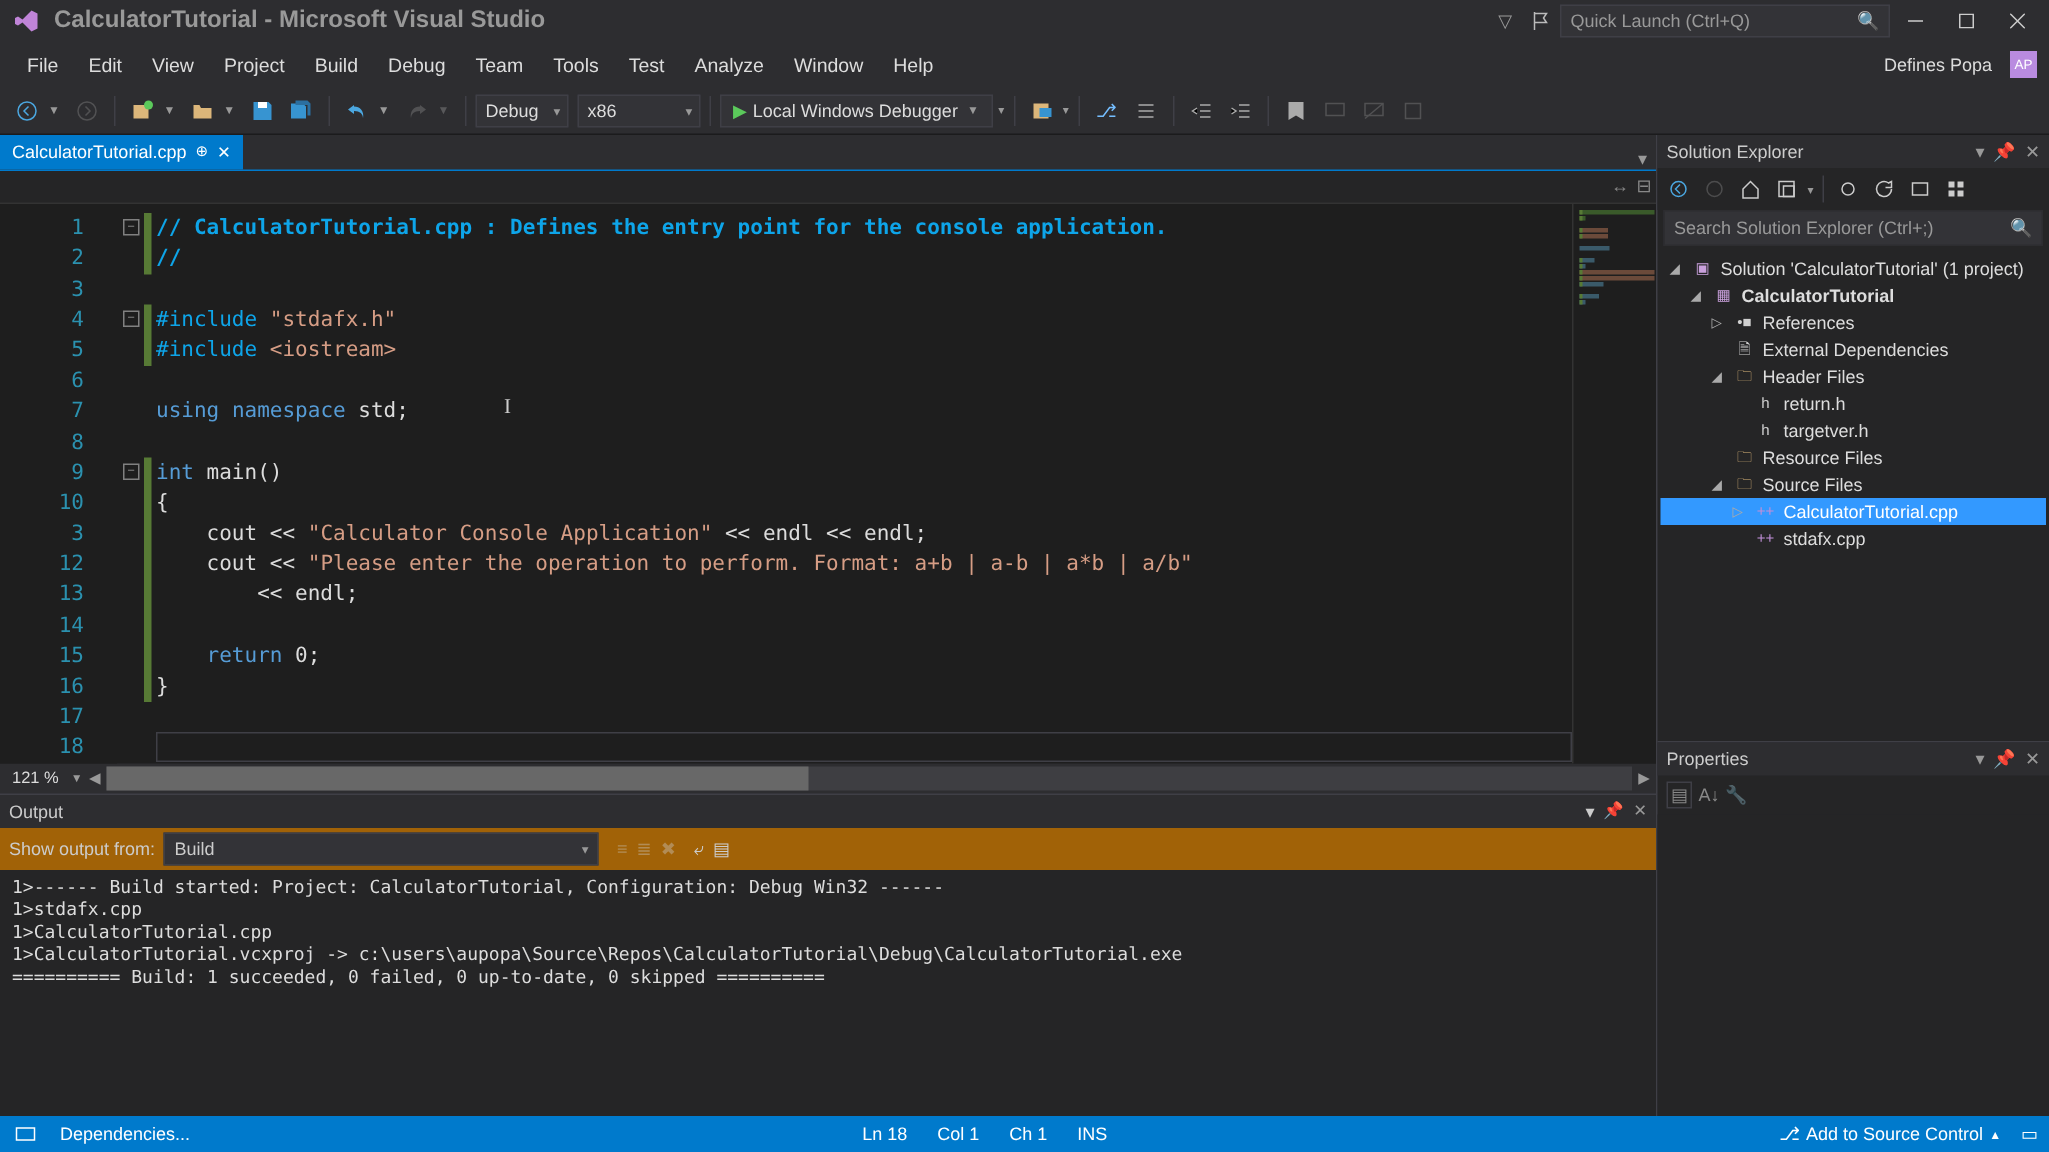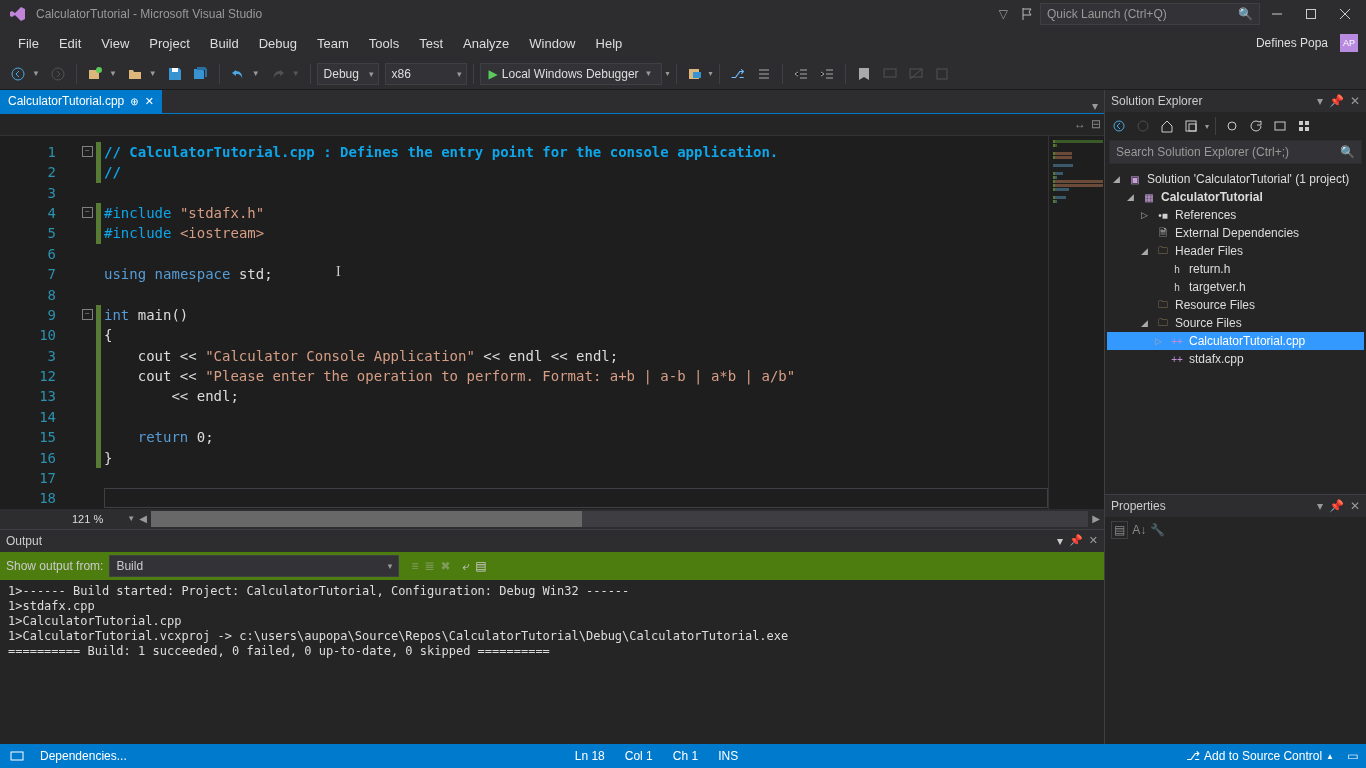"CalculatorTutorial - Microsoft Visual" .titlebar .title { font-size: 12px -> 16px; font-weight: none -> bold }
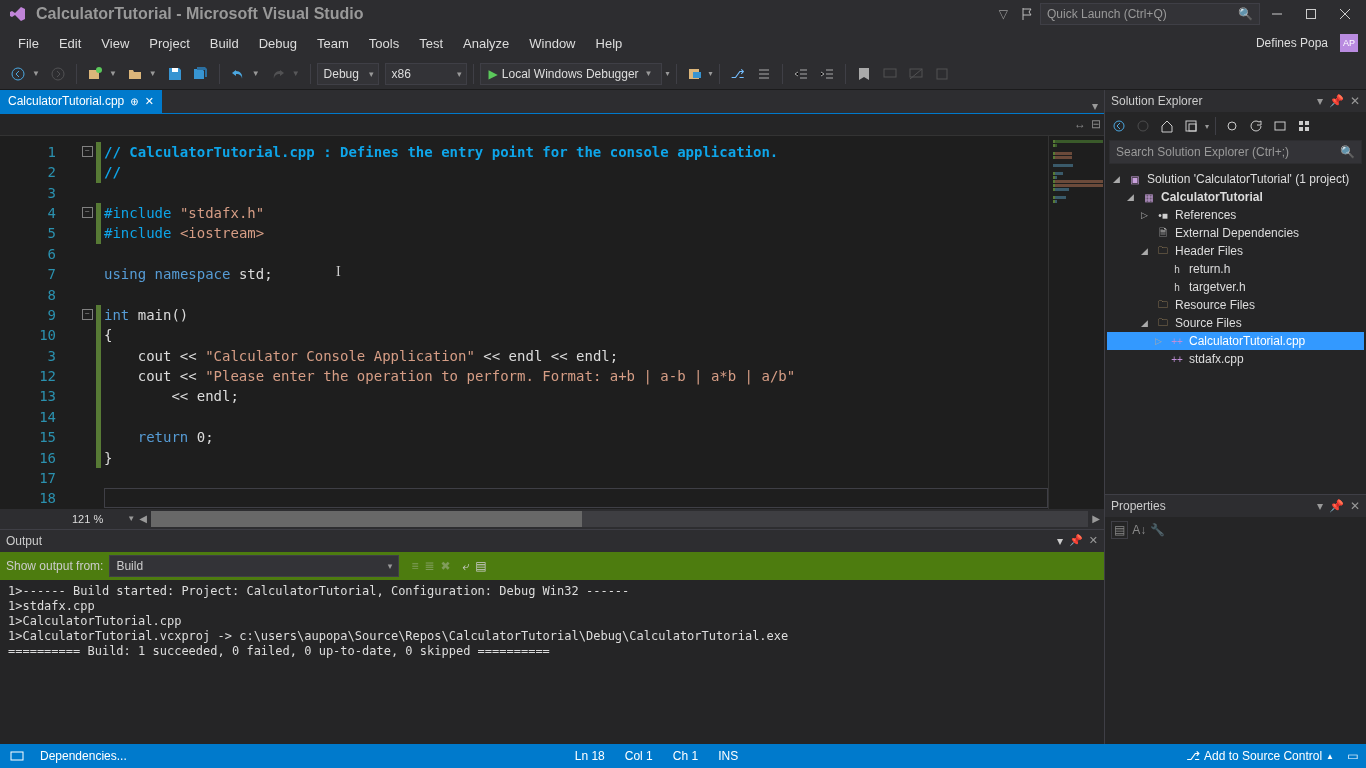"121 %" .zoom { margin-left: 48px -> none; padding: 0 24px -> 0 8px }
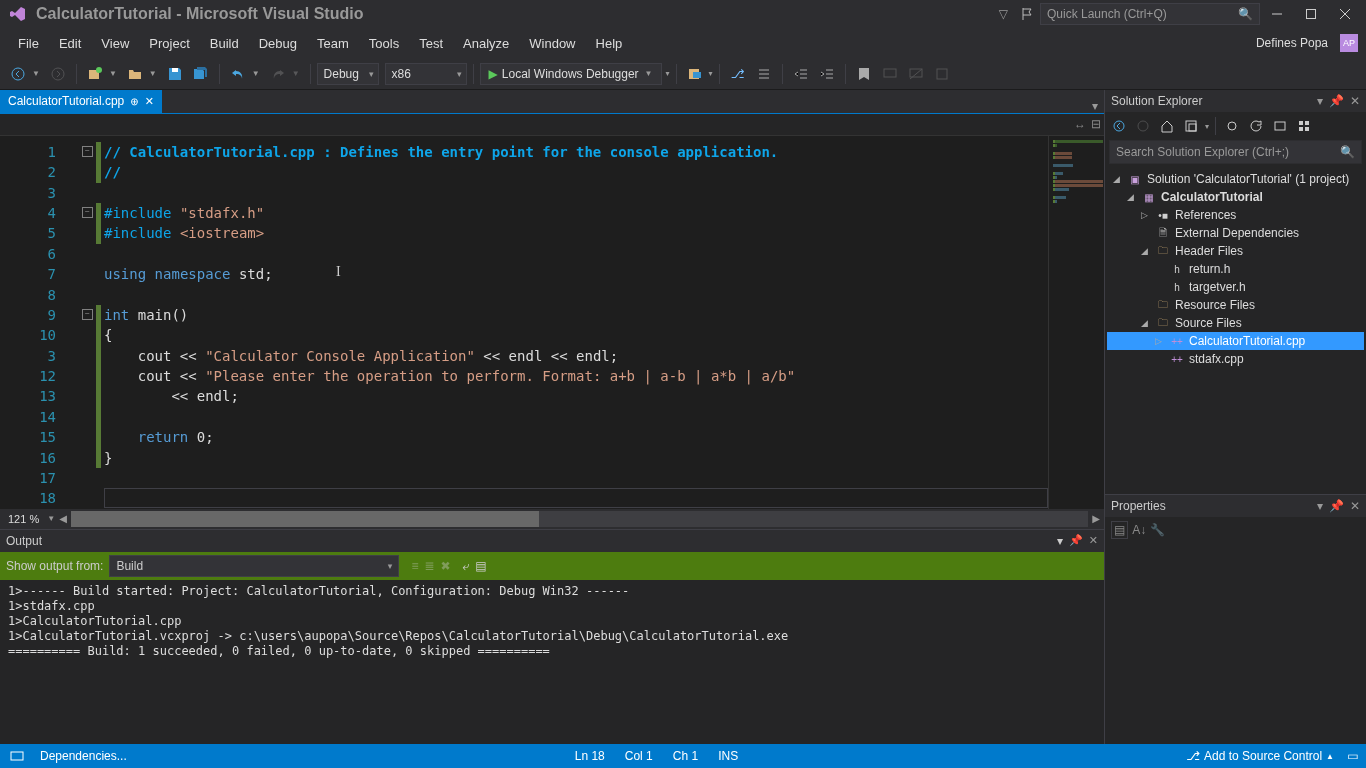"Show output from:" .output-tb { background: #4d7c0f -> #a16207 }
